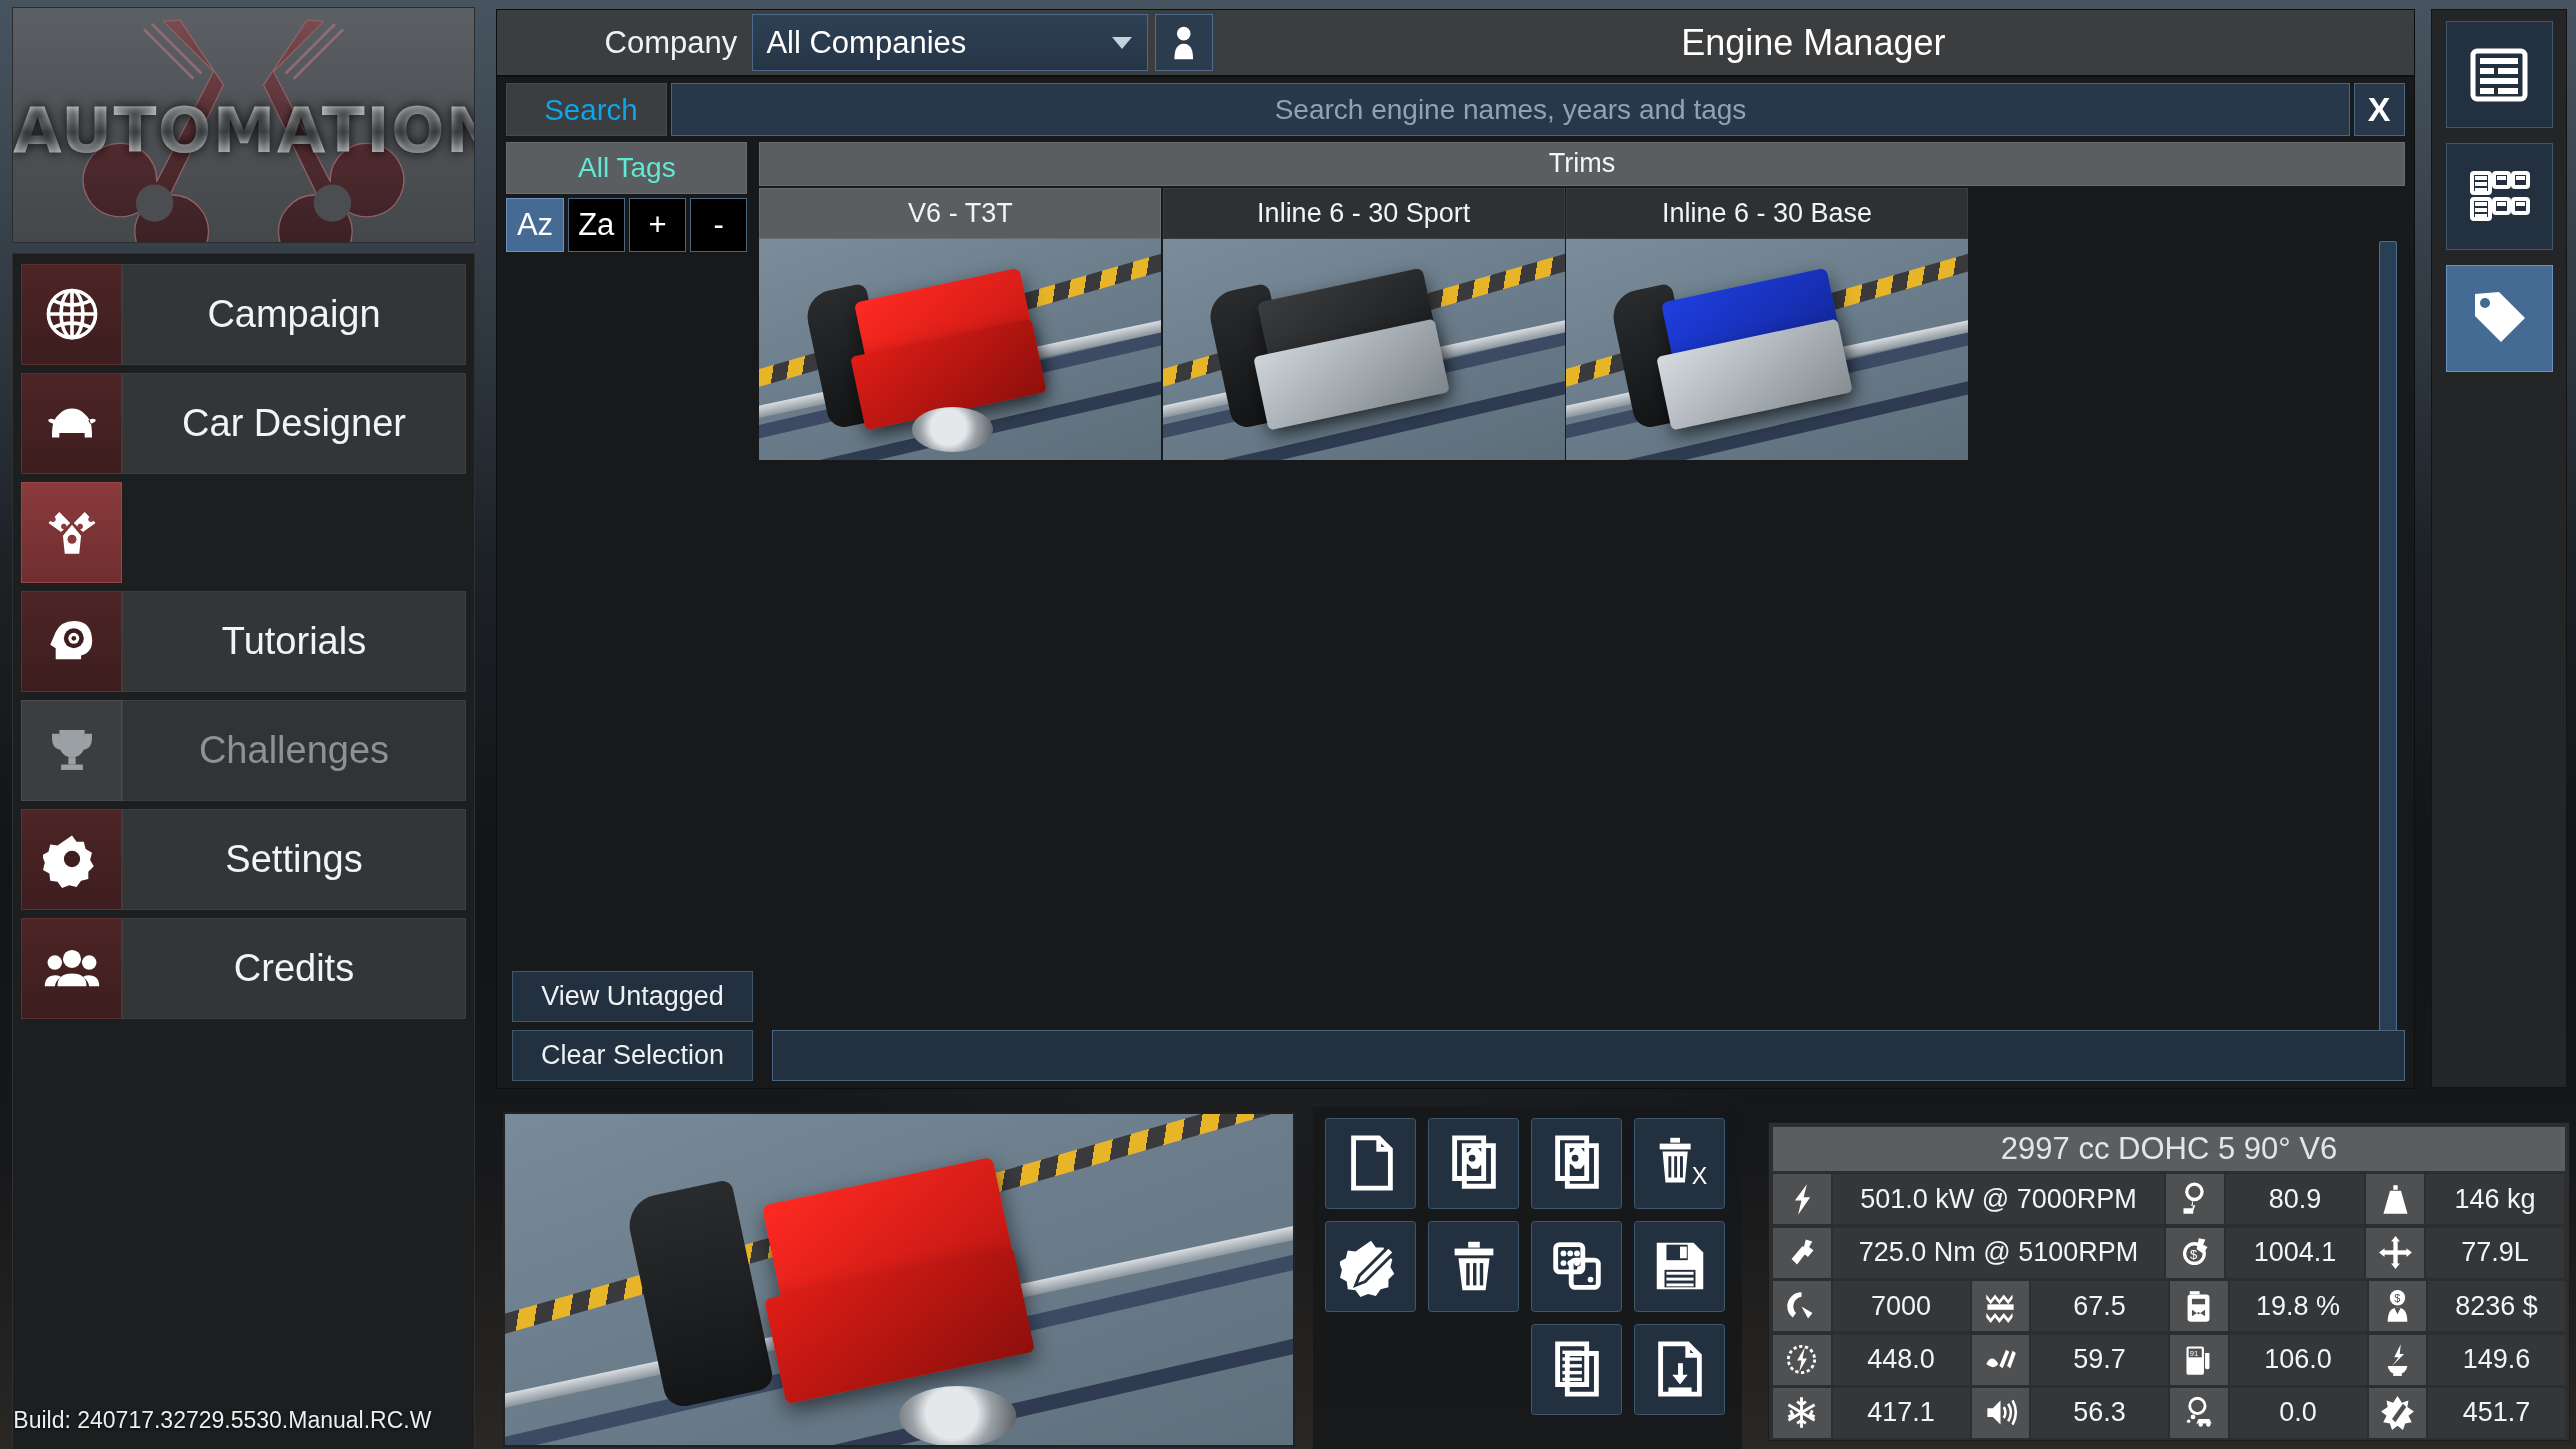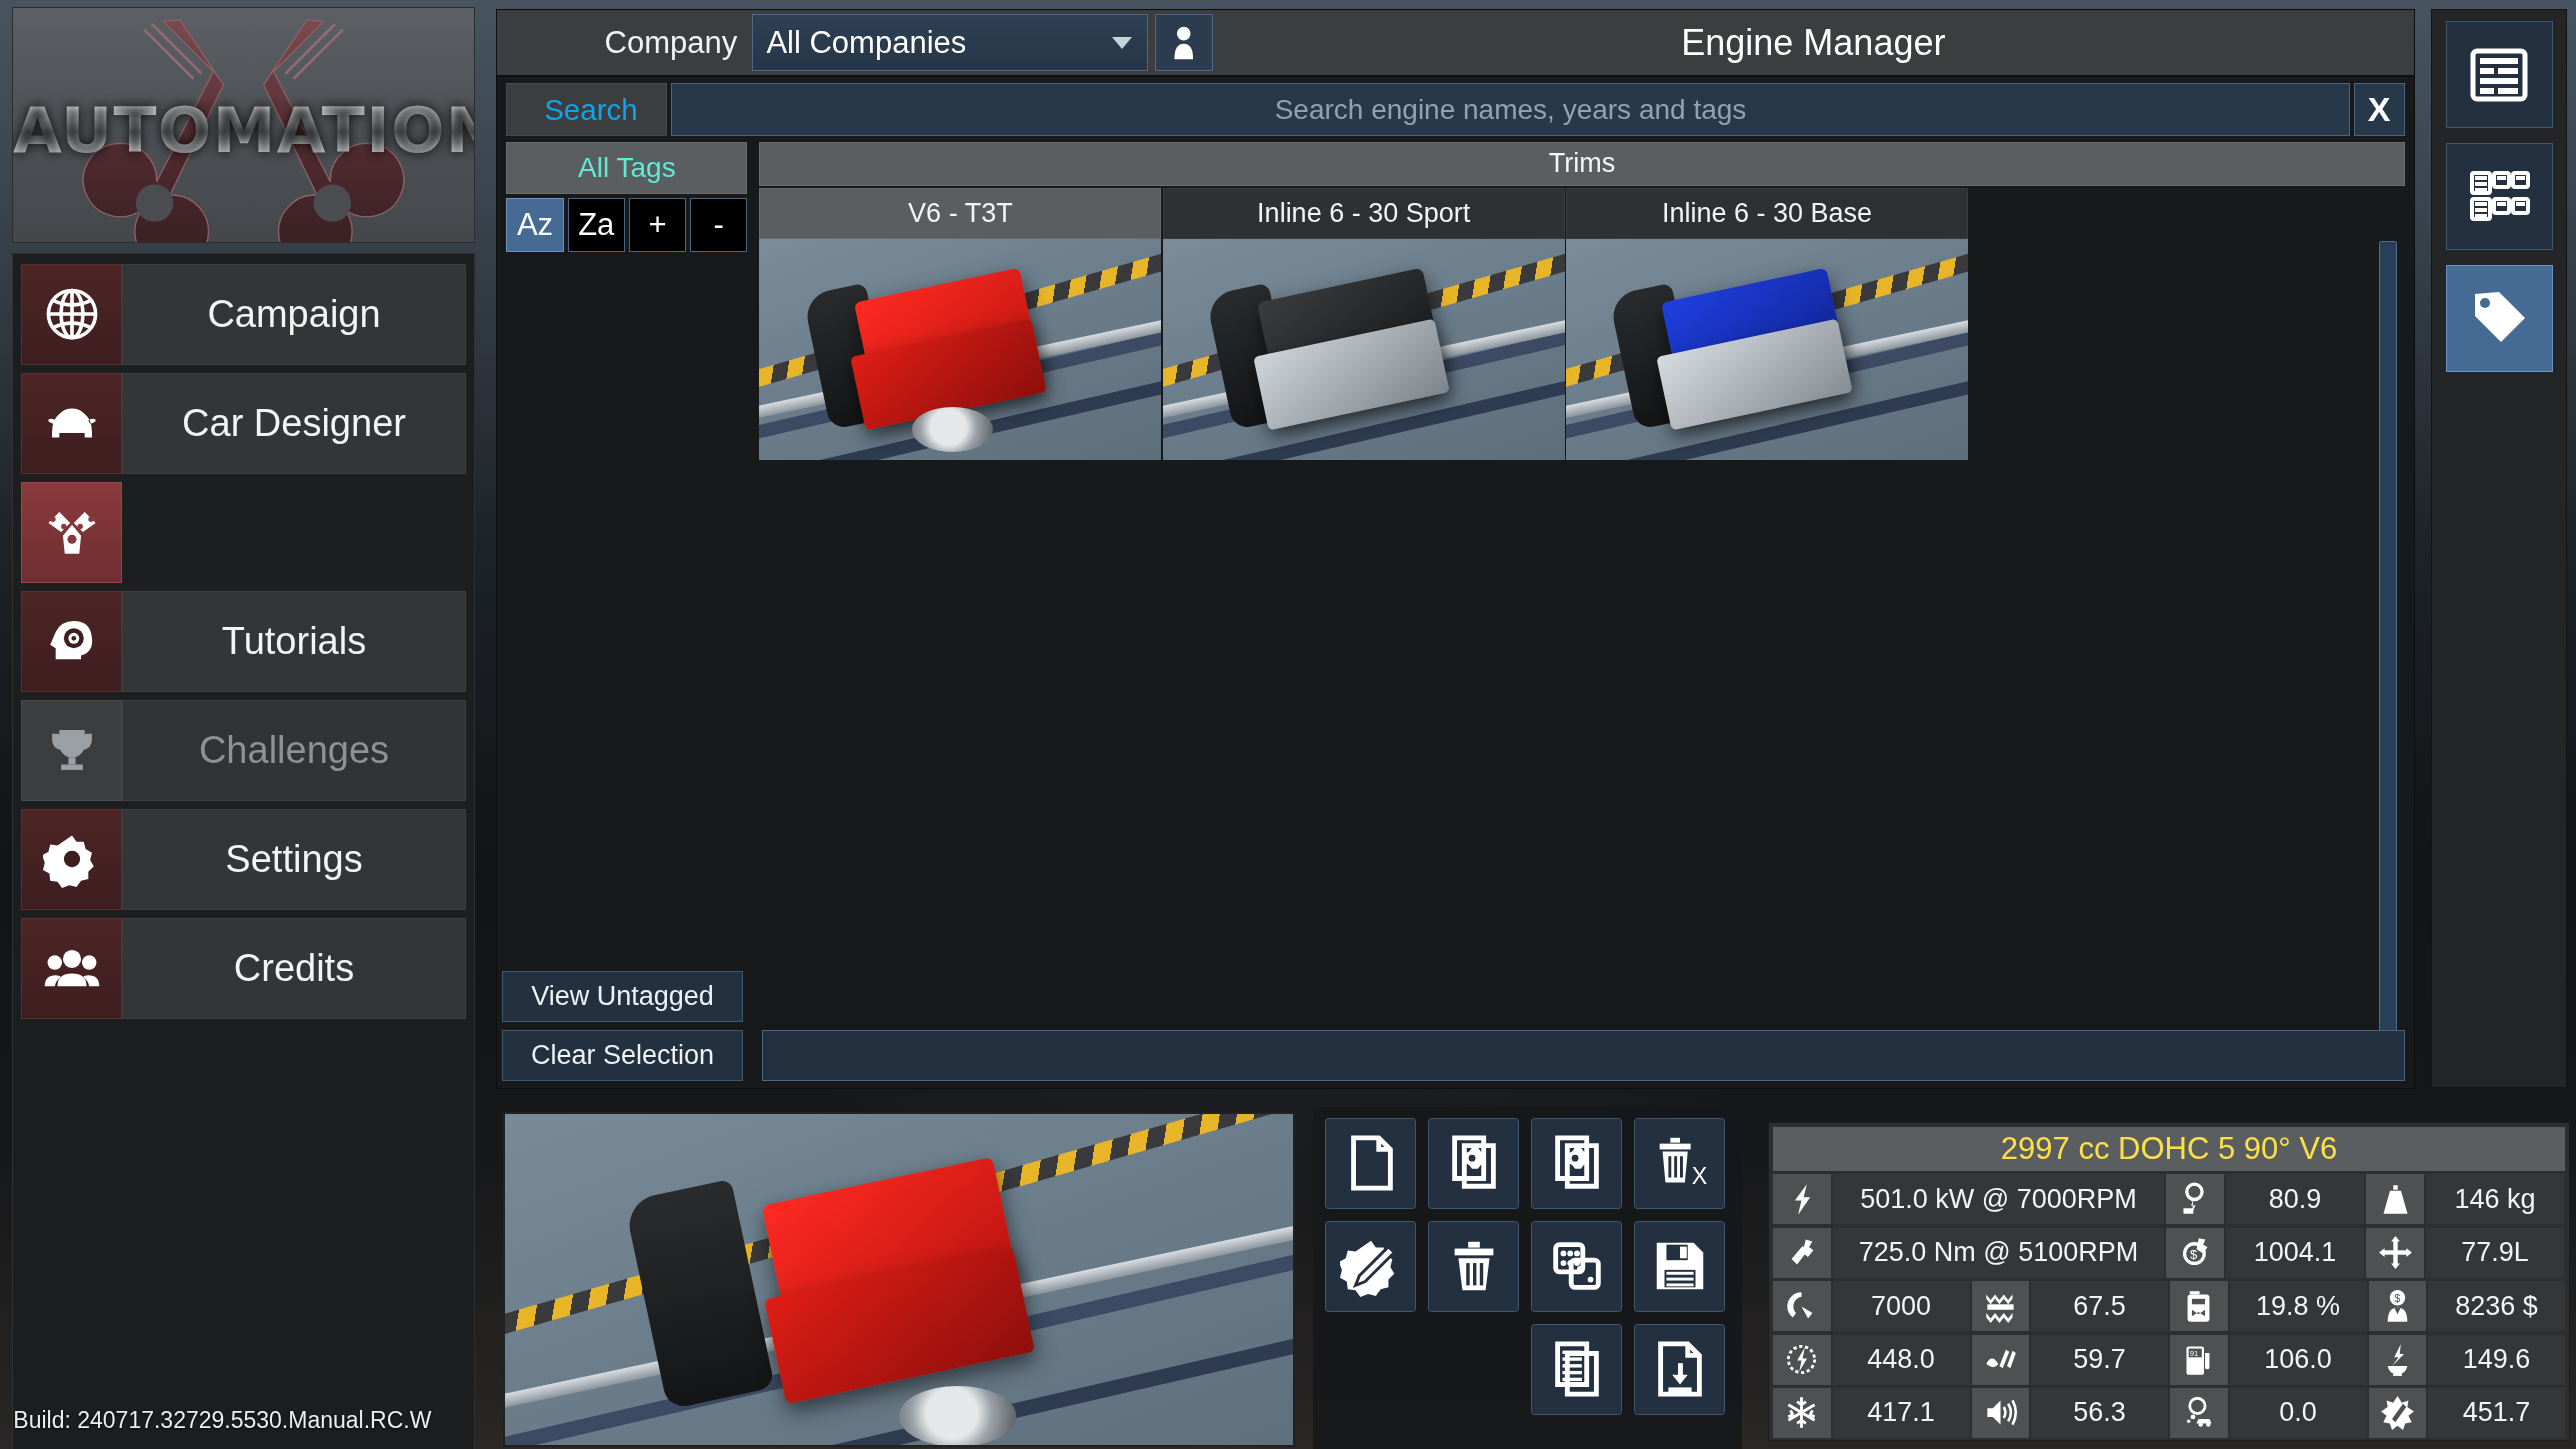"View Untagged" .mgr-footer { left: 5px -> 15px }
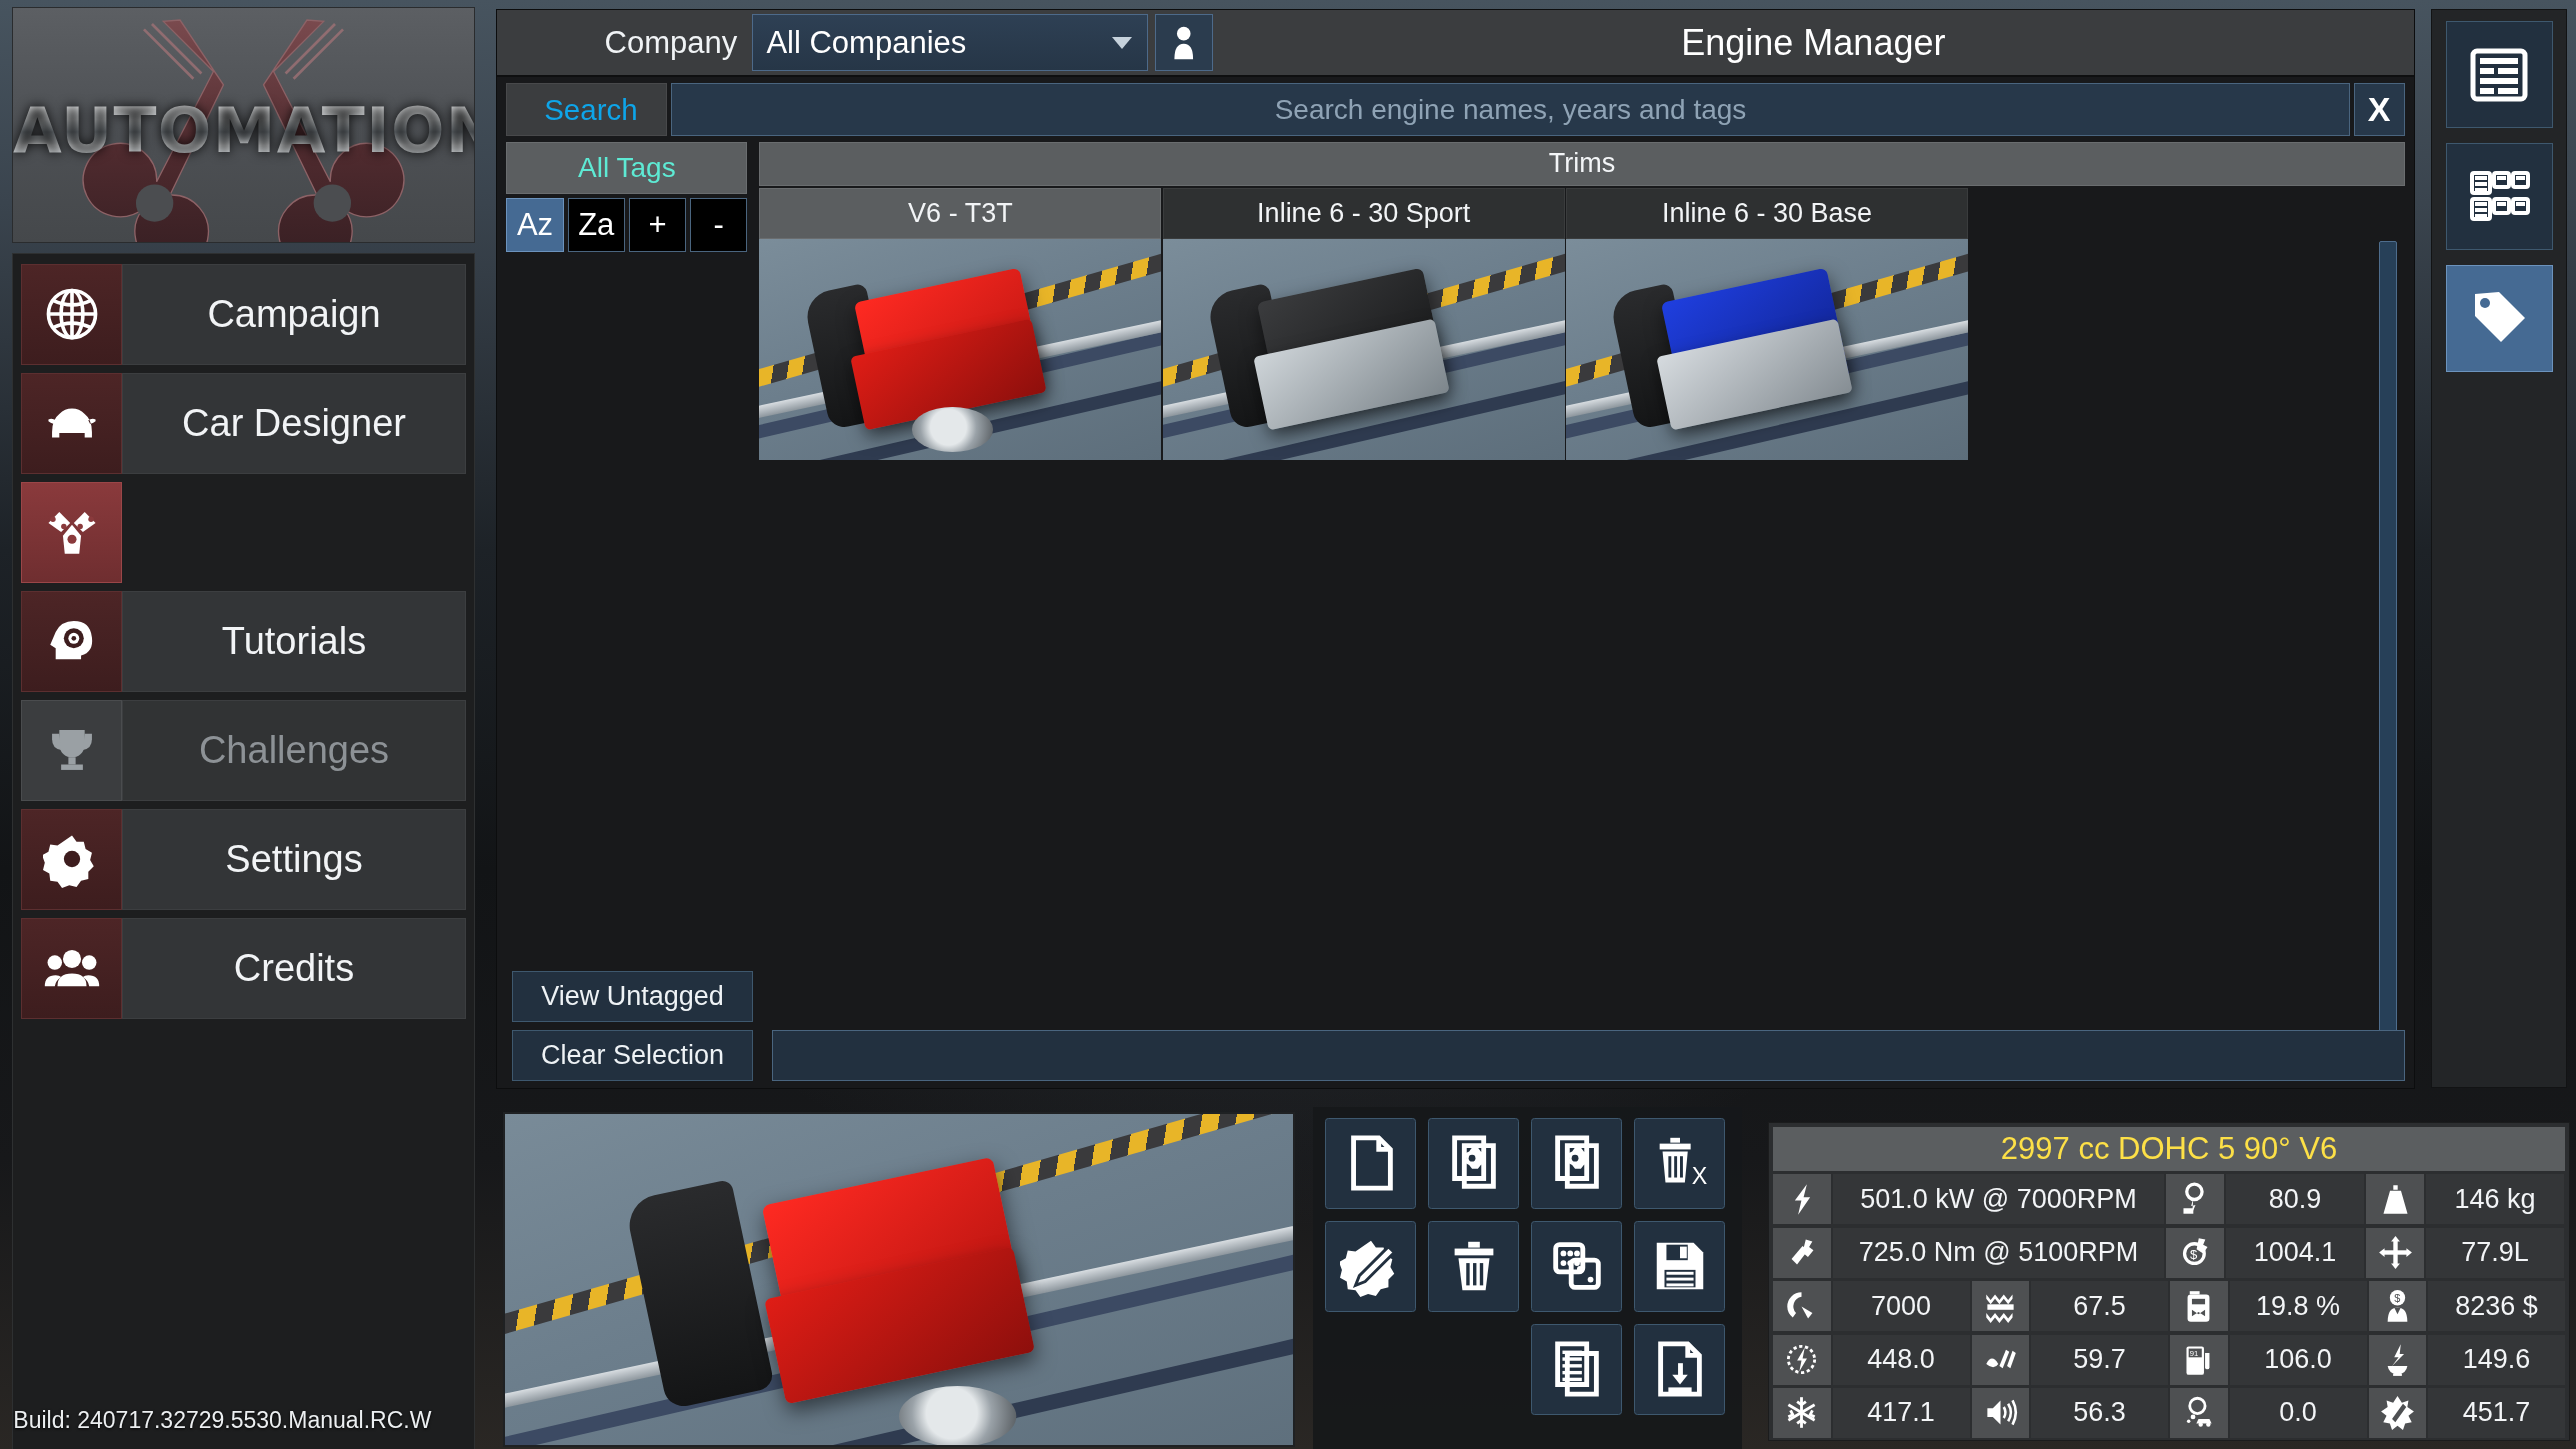"2997 cc DOHC 5 90°" .stats-title { color: #fde047 -> #e5e5e5 }
